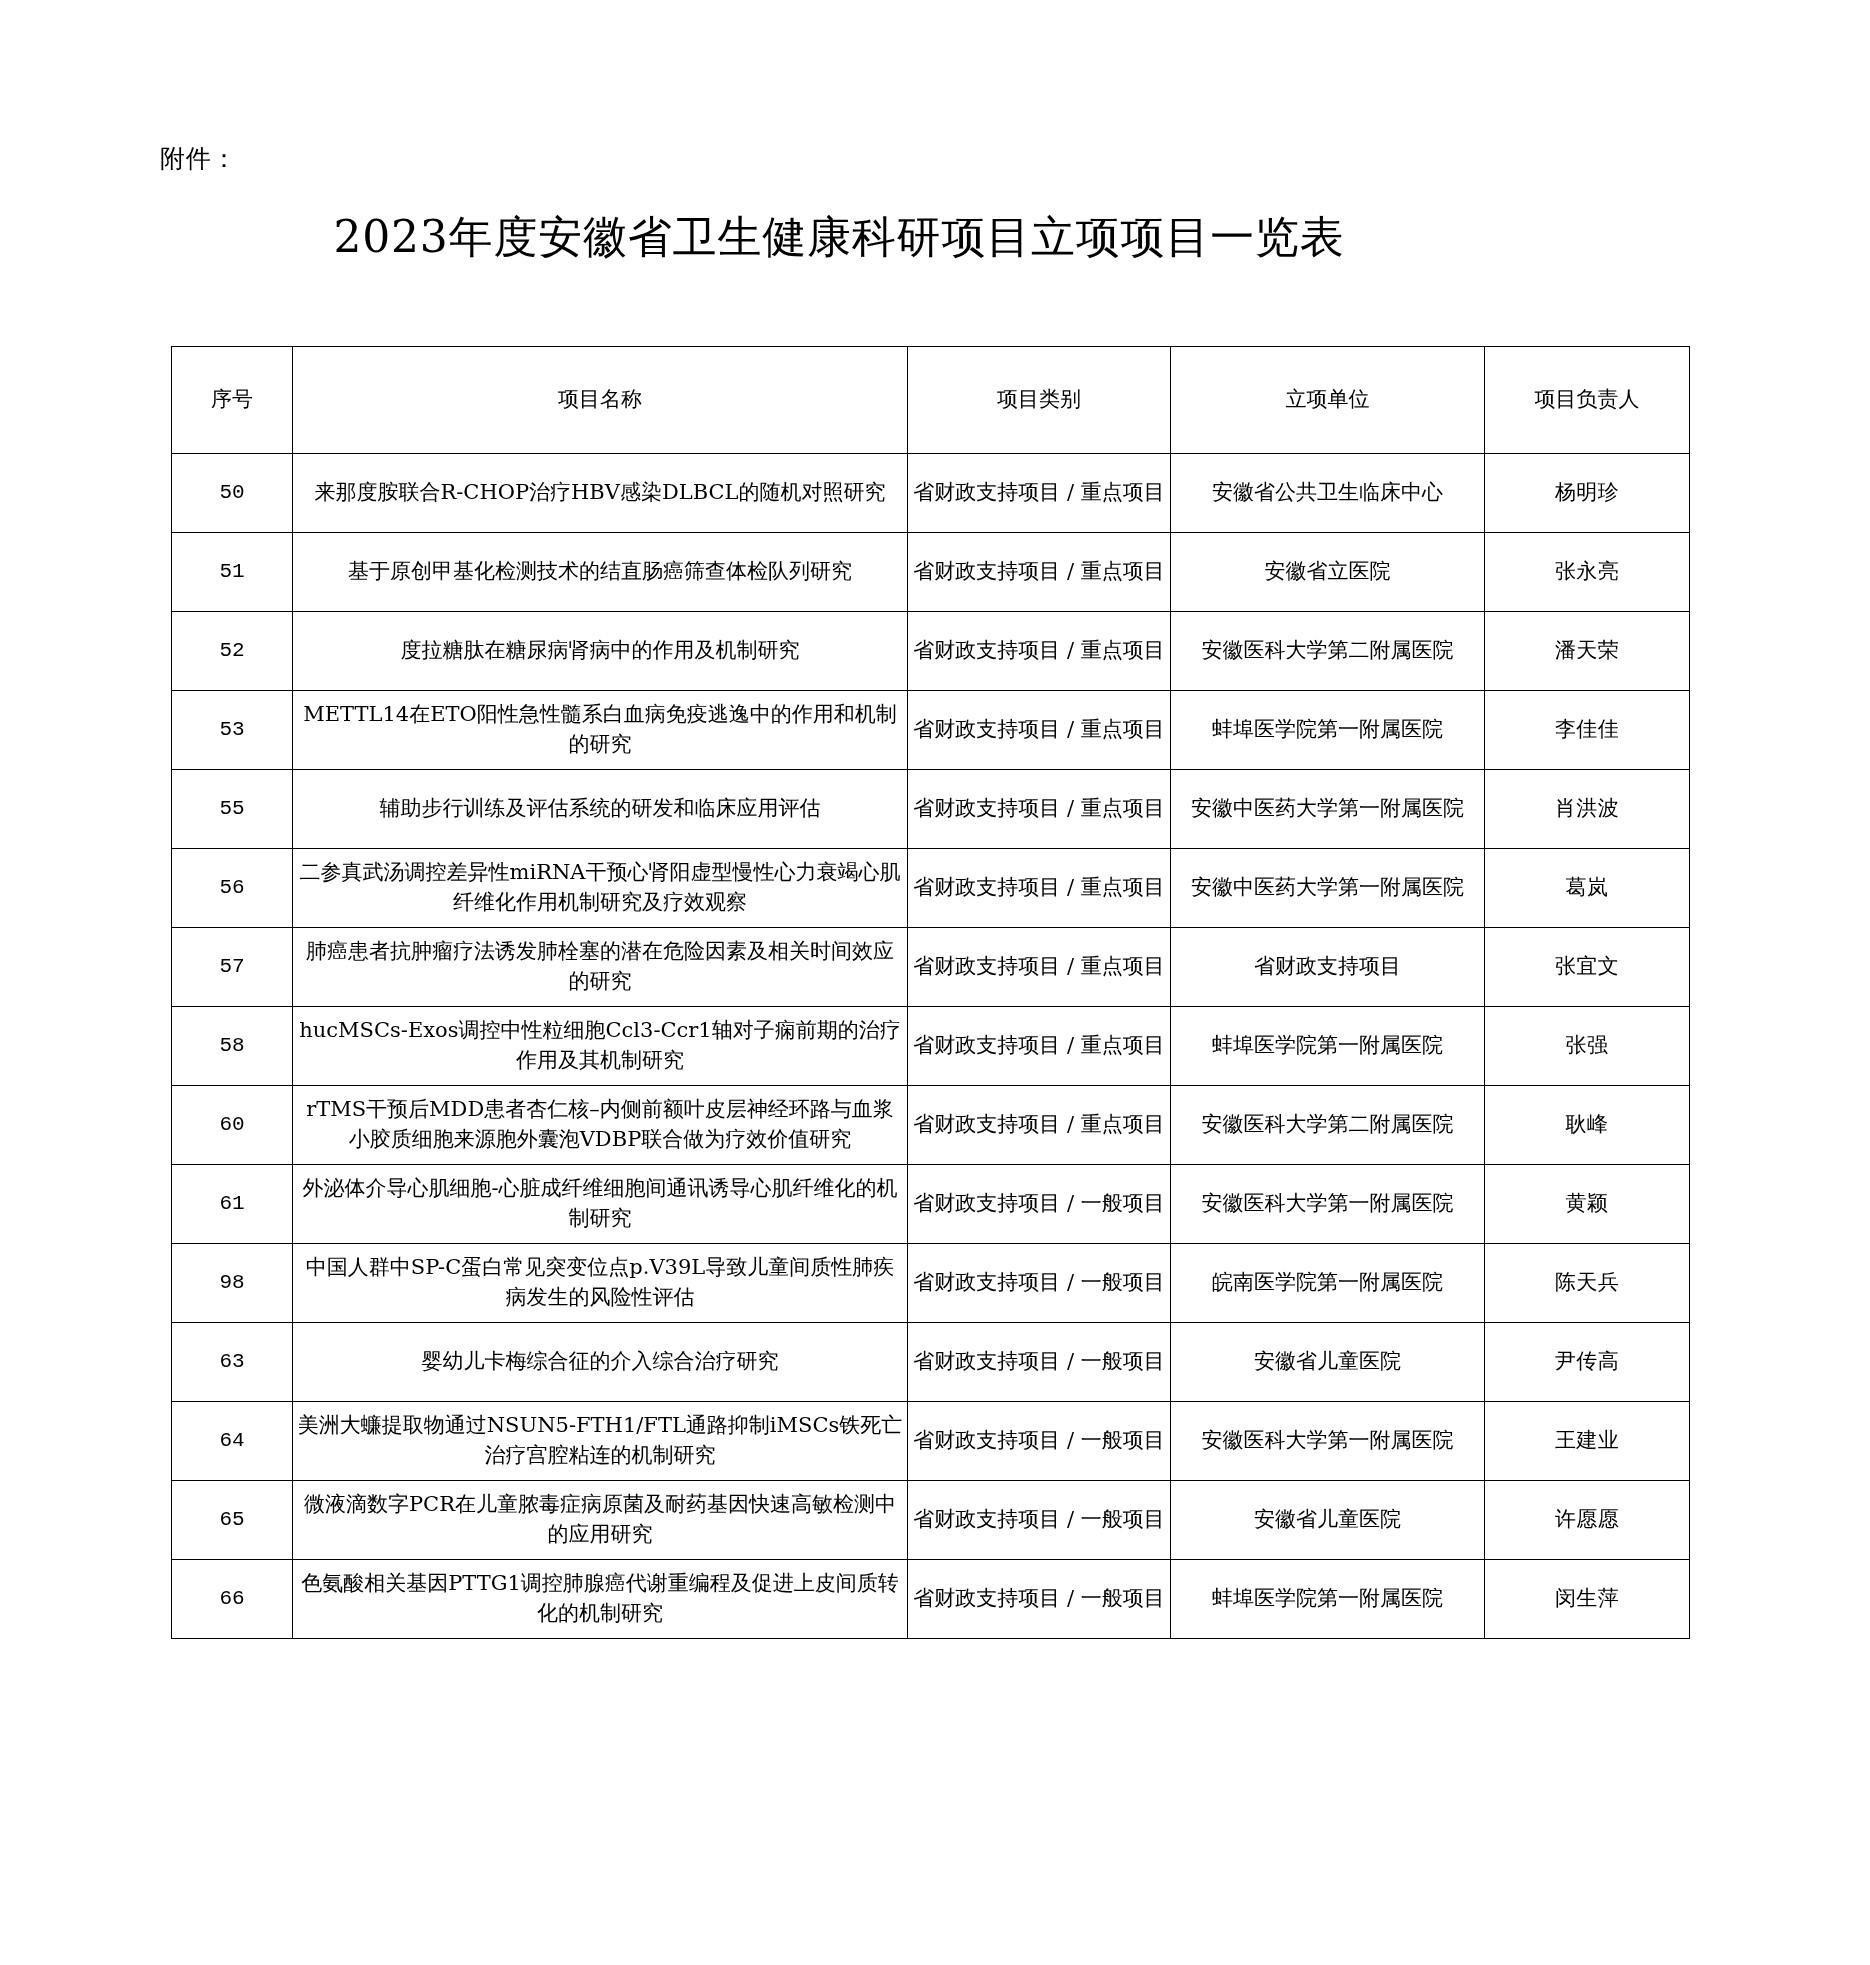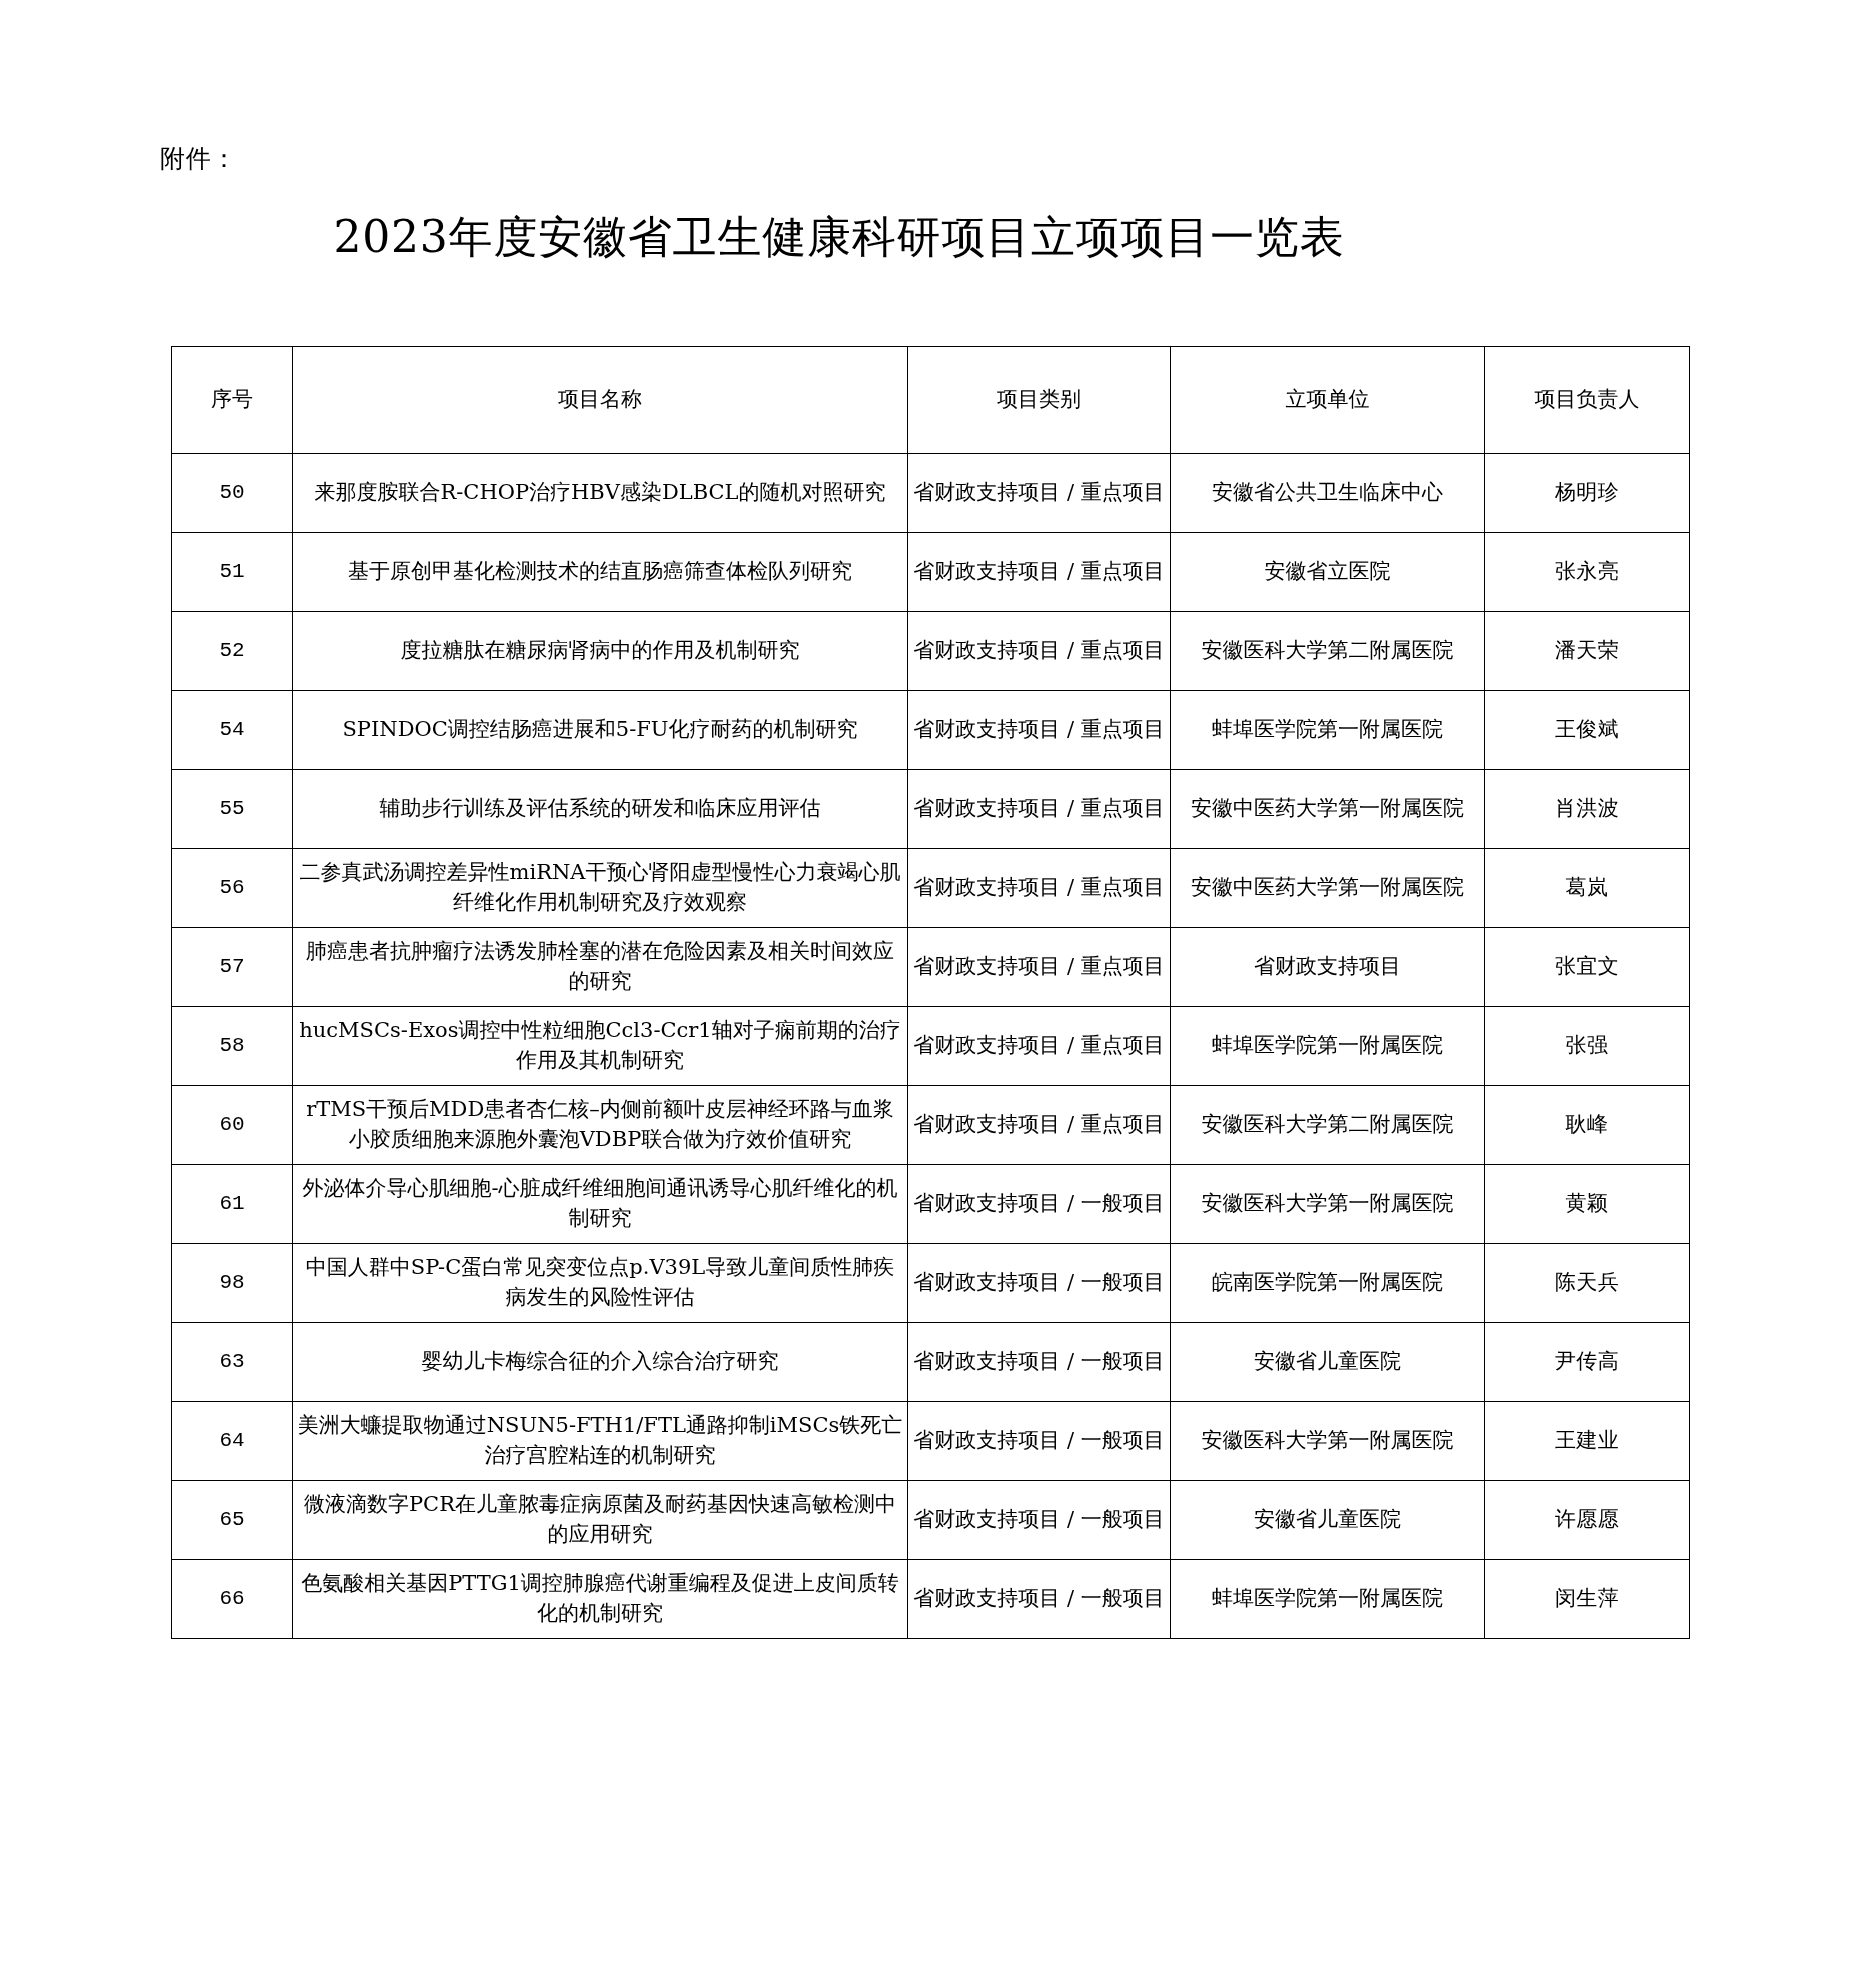"53" tr { html: none -> <tr> <td>53</td> <td>METTL14在ETO阳性急性髓系白血病免疫逃逸中的作用和机制的研究</td> <td>省财政支持项目 / 重点项目</td> <td>蚌埠医学院第一附属医院</td> <td>李佳佳</td> </tr> }
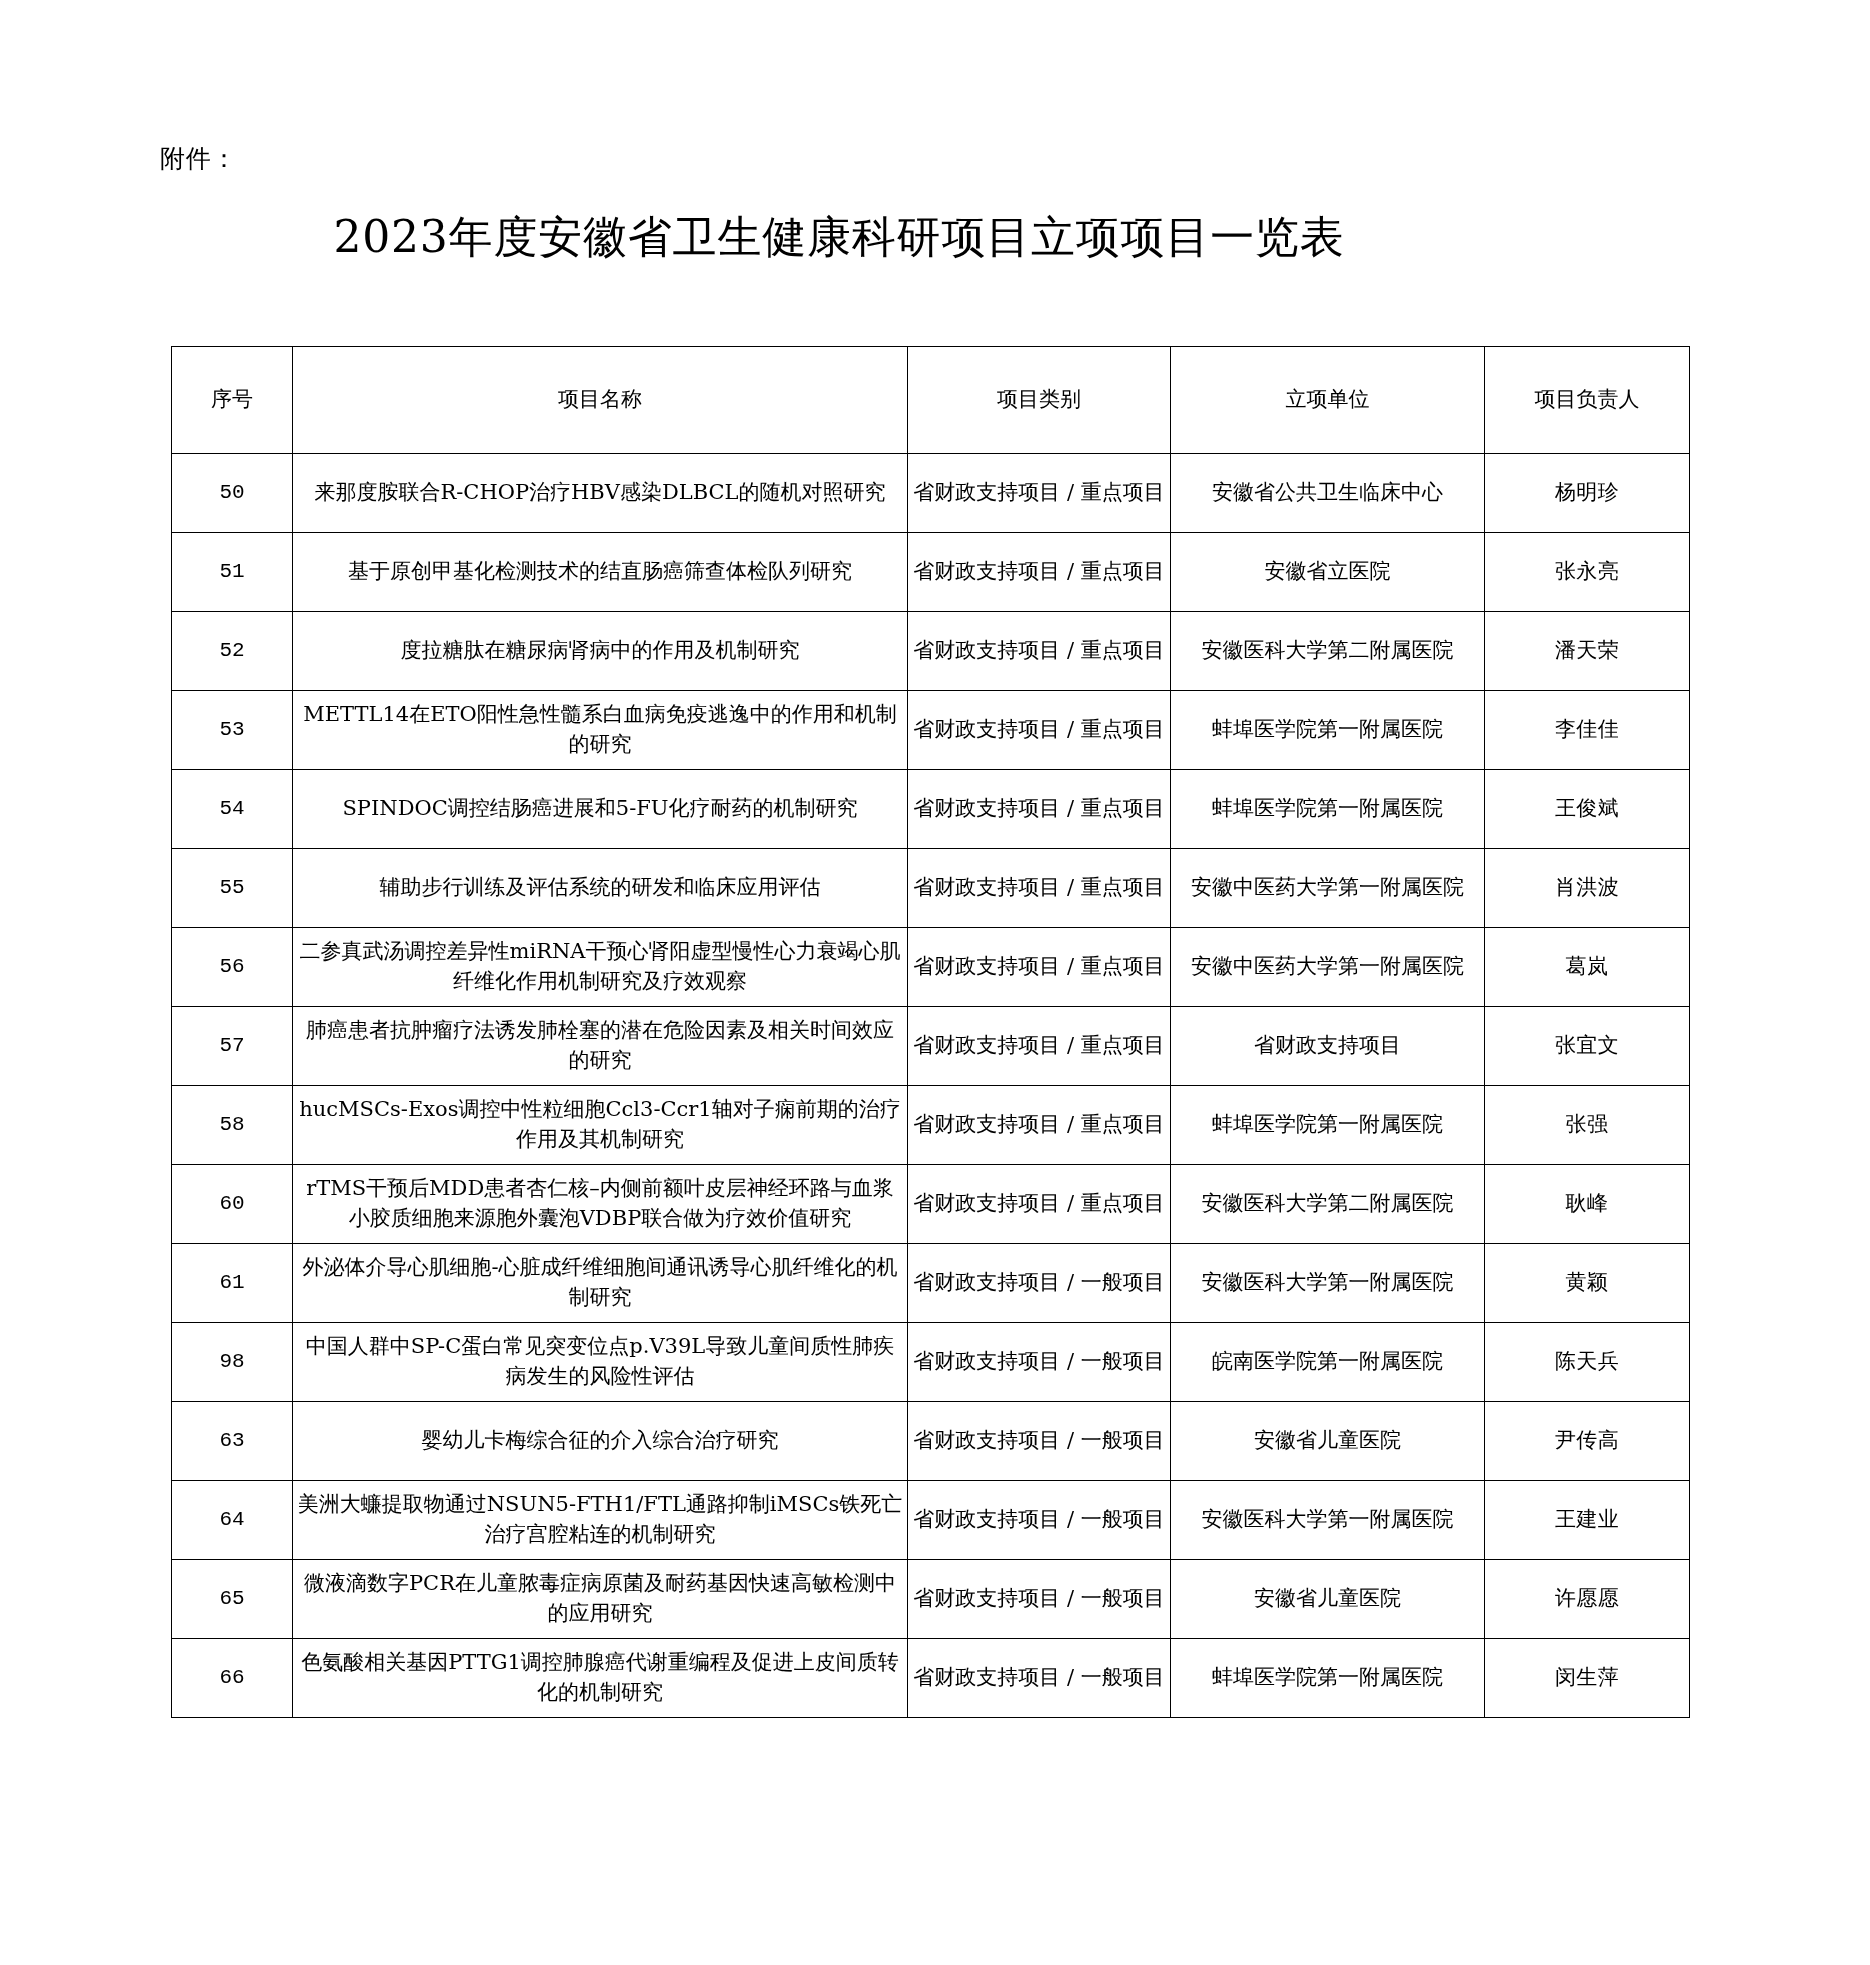"54" tr { html: <tr> <td>54</td> <td>SPINDOC调控结肠癌进展和5-FU化疗耐药的机制研究</td> <td>省财政支持项目 / 重点项目</td> <td>蚌埠医学院第一附属医院</td> <td>王俊斌</td> </tr> -> none }
